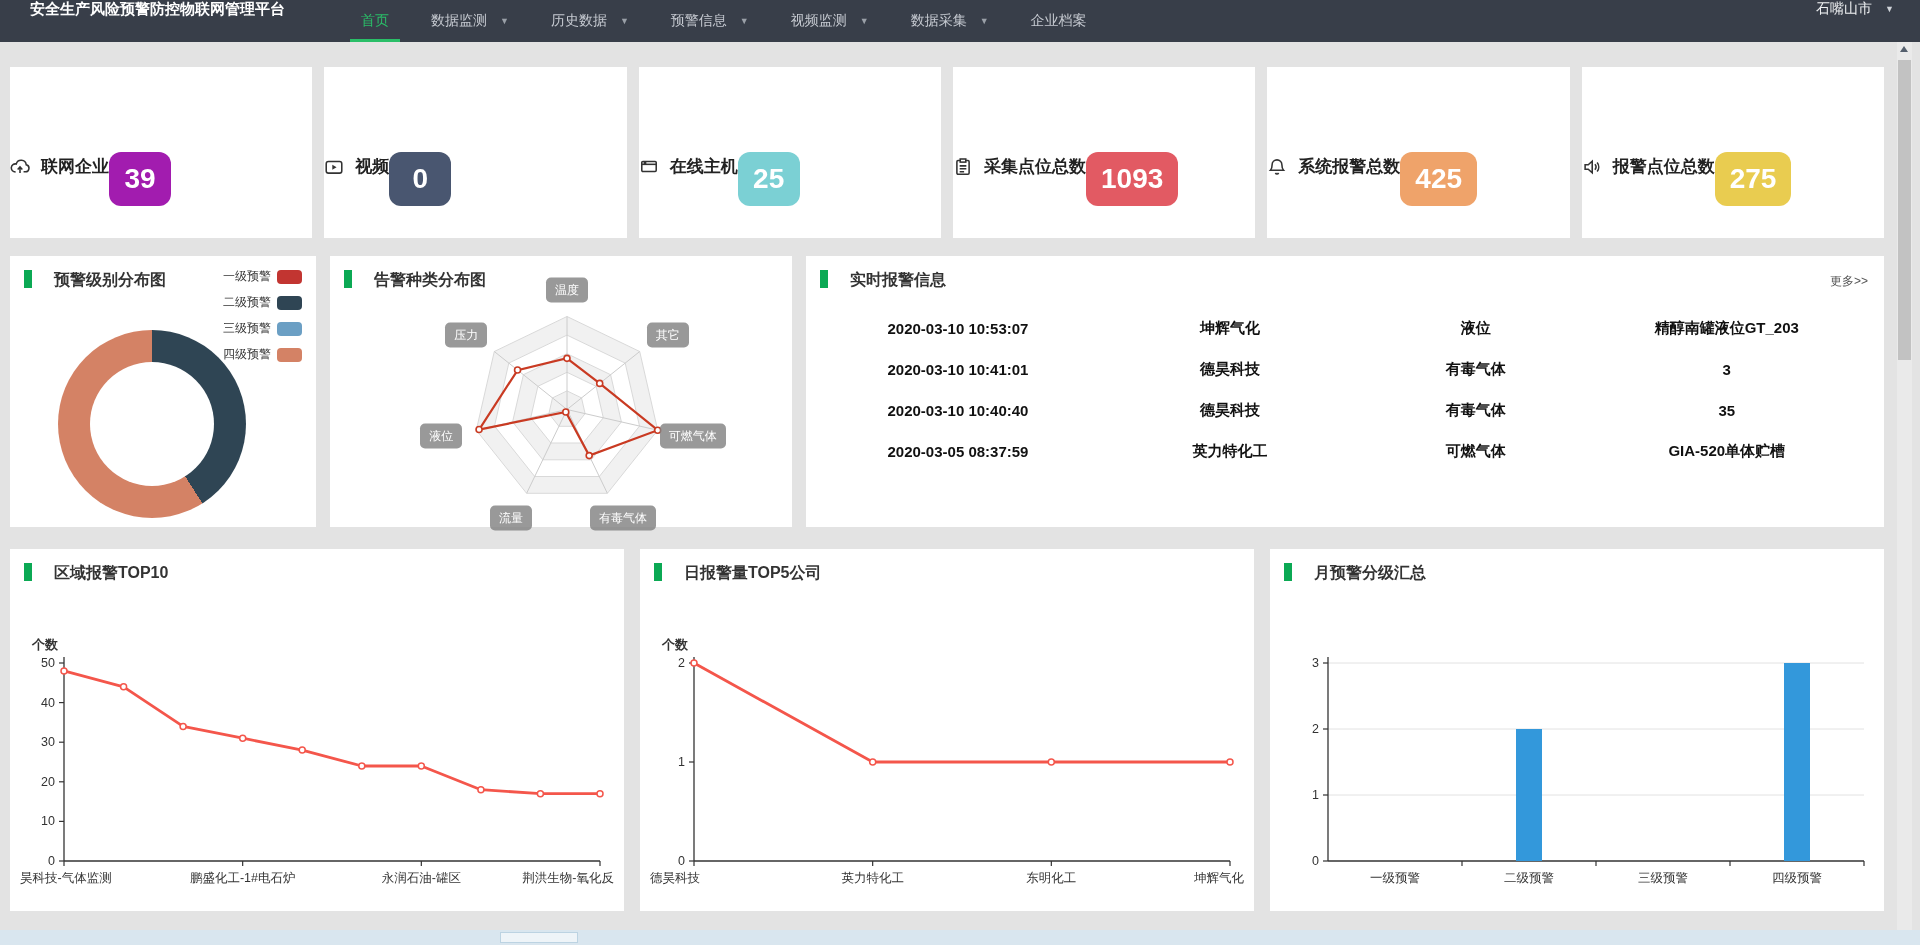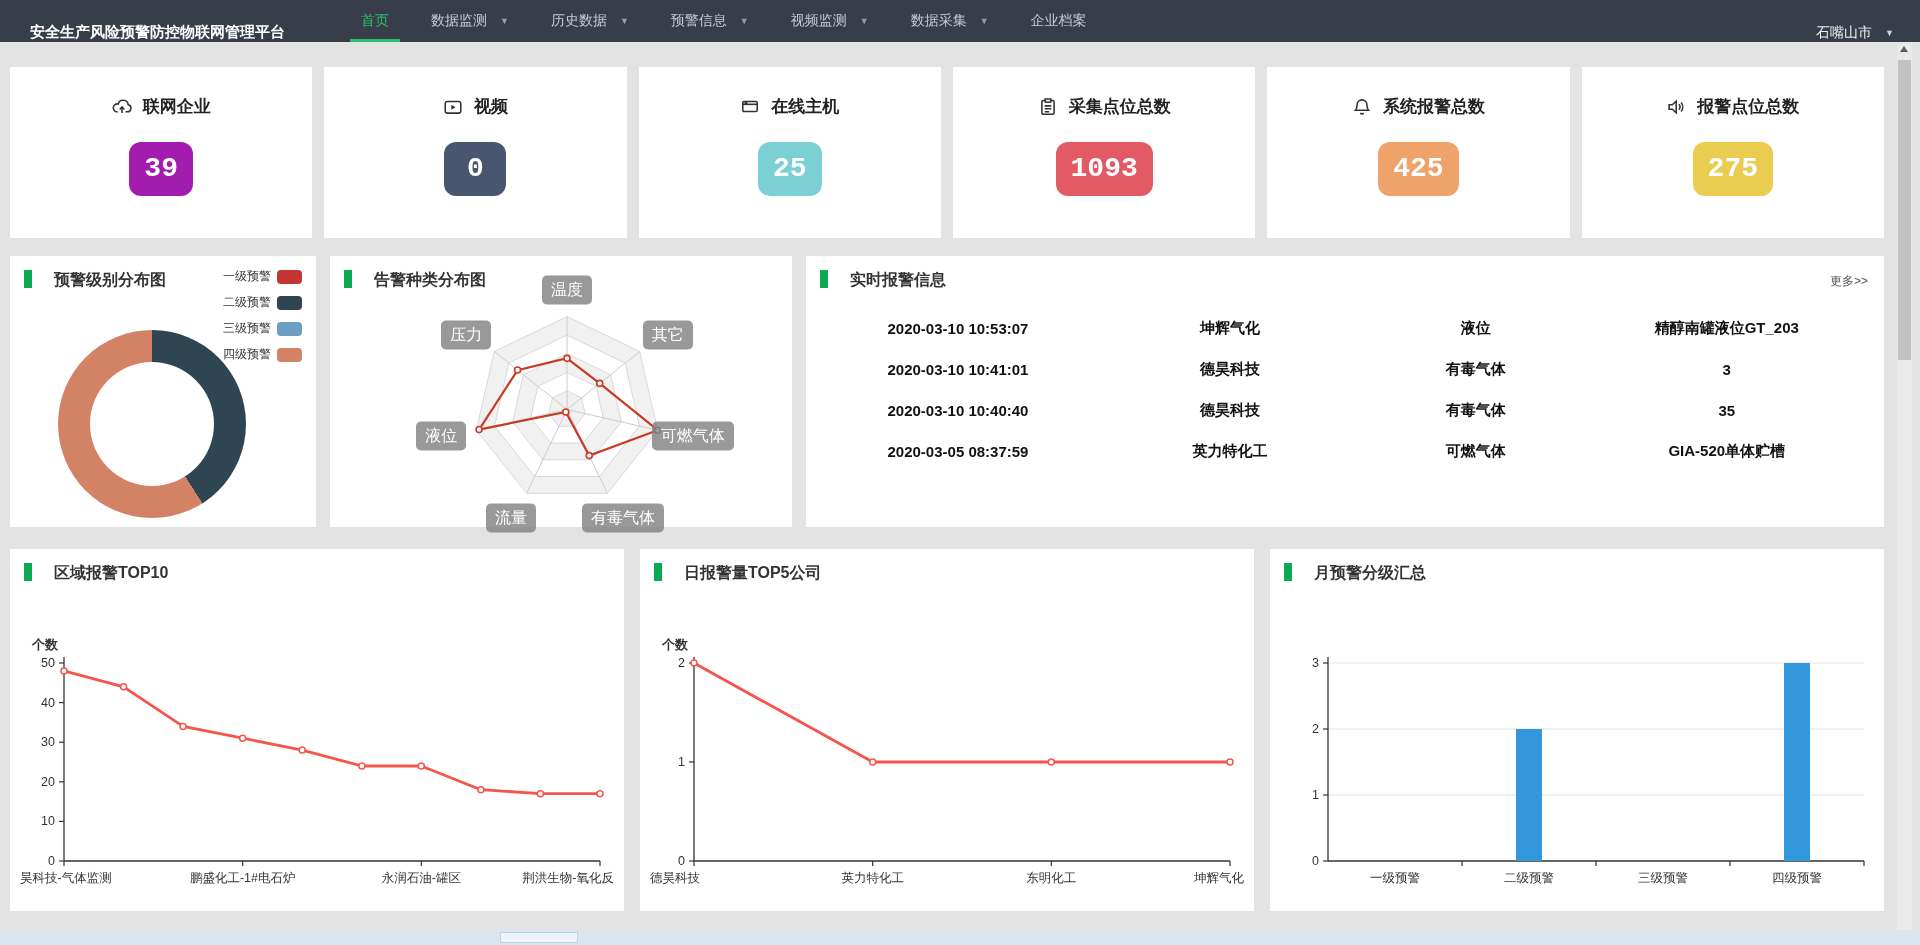"安全生产风险预警防控物联网管理平台" .navbar { align-items: flex-end -> flex-start }
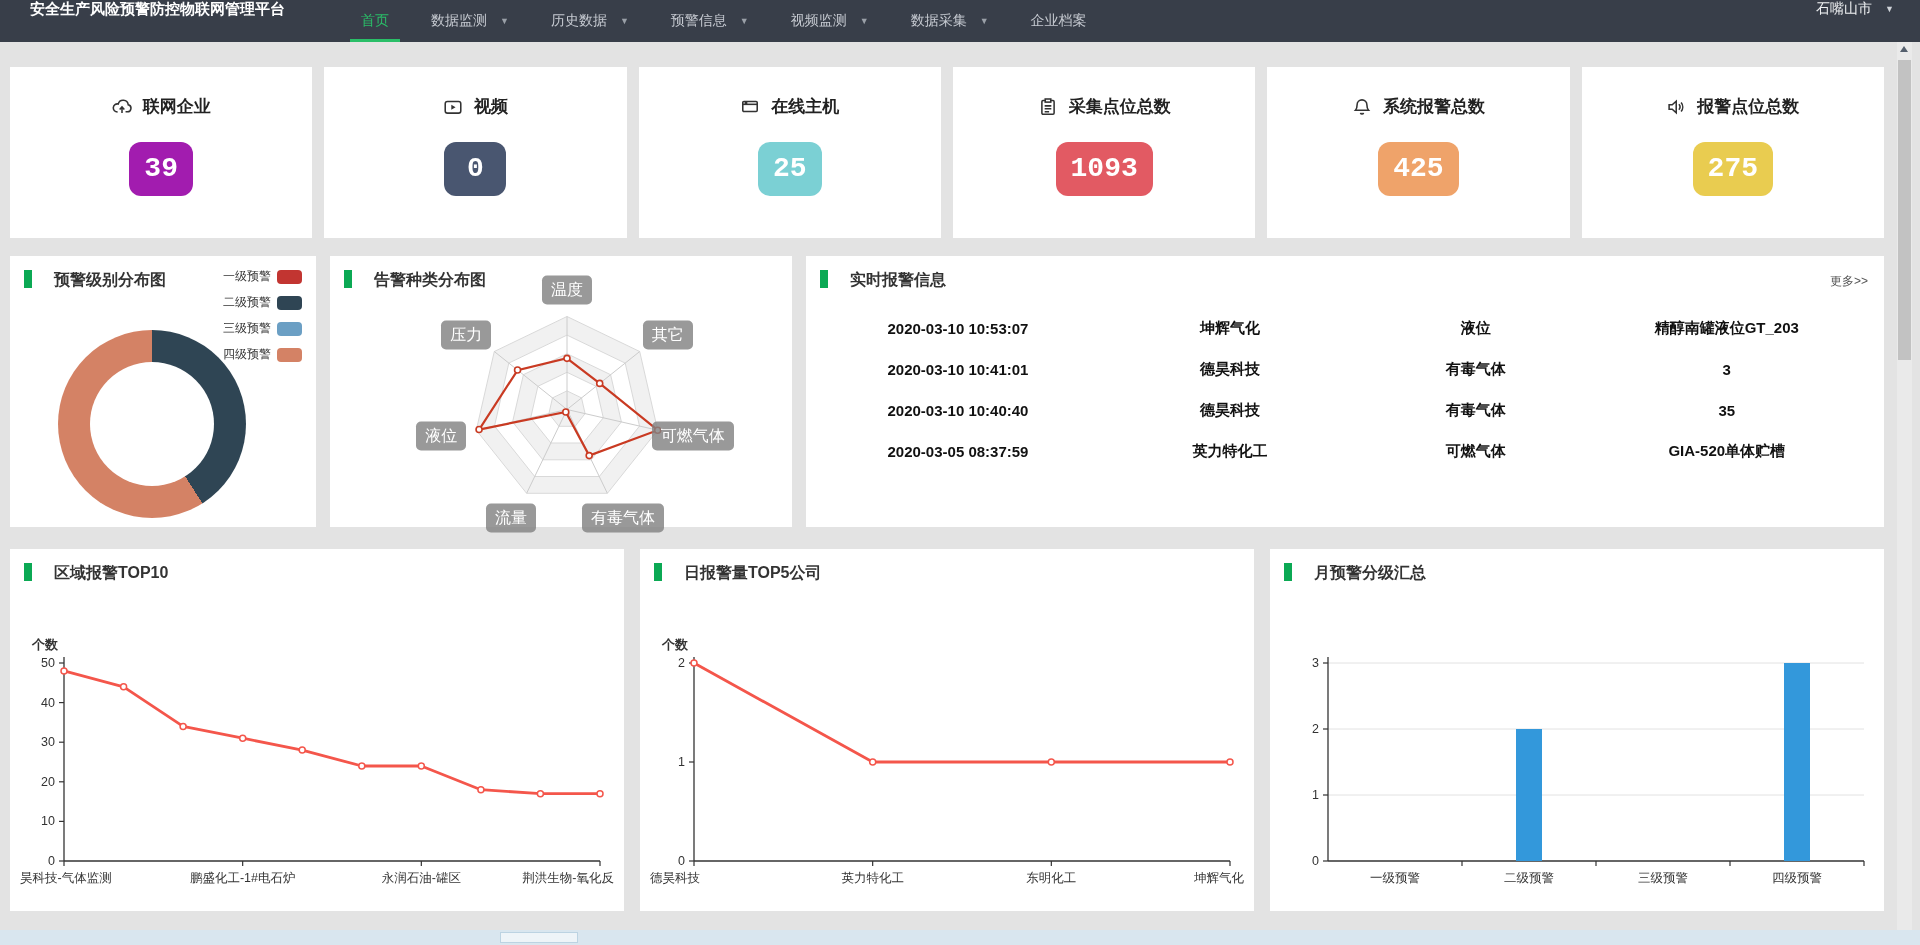"联网企业" .stat-card { flex-direction: column -> row; font-family: Liberation Mono, monospace -> none }
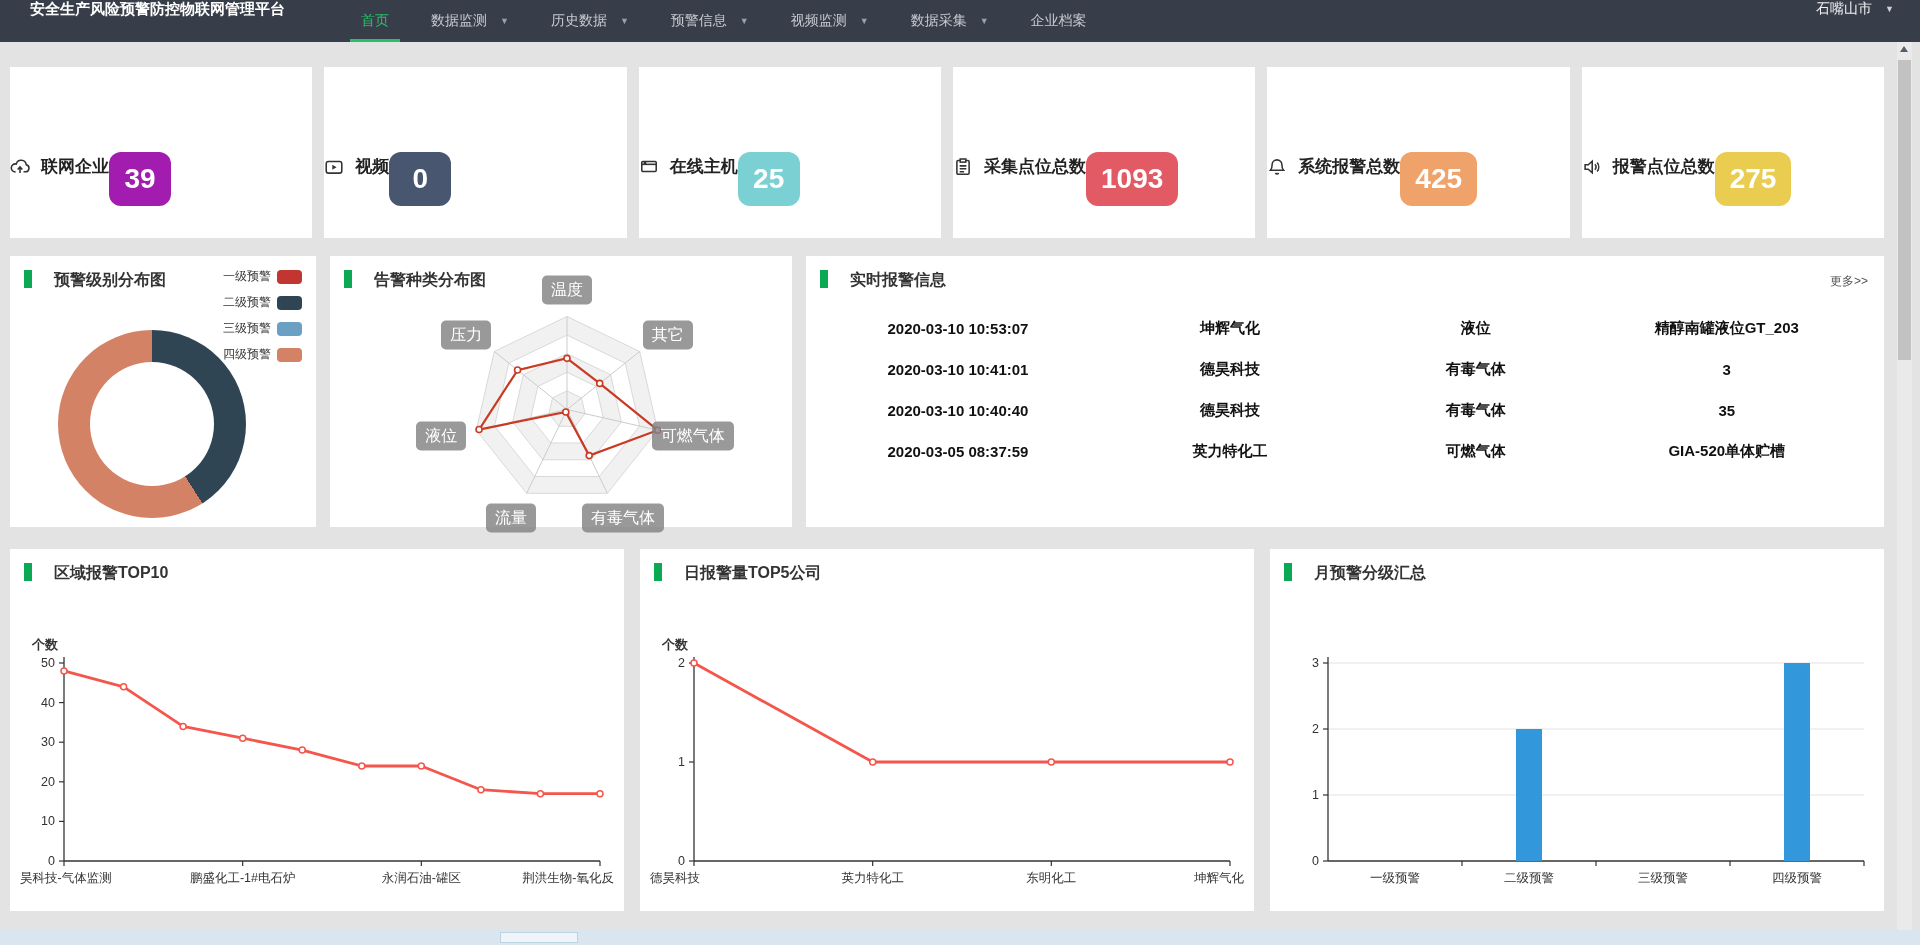"温度" .radar-label { font-size: 16px -> 12px }
